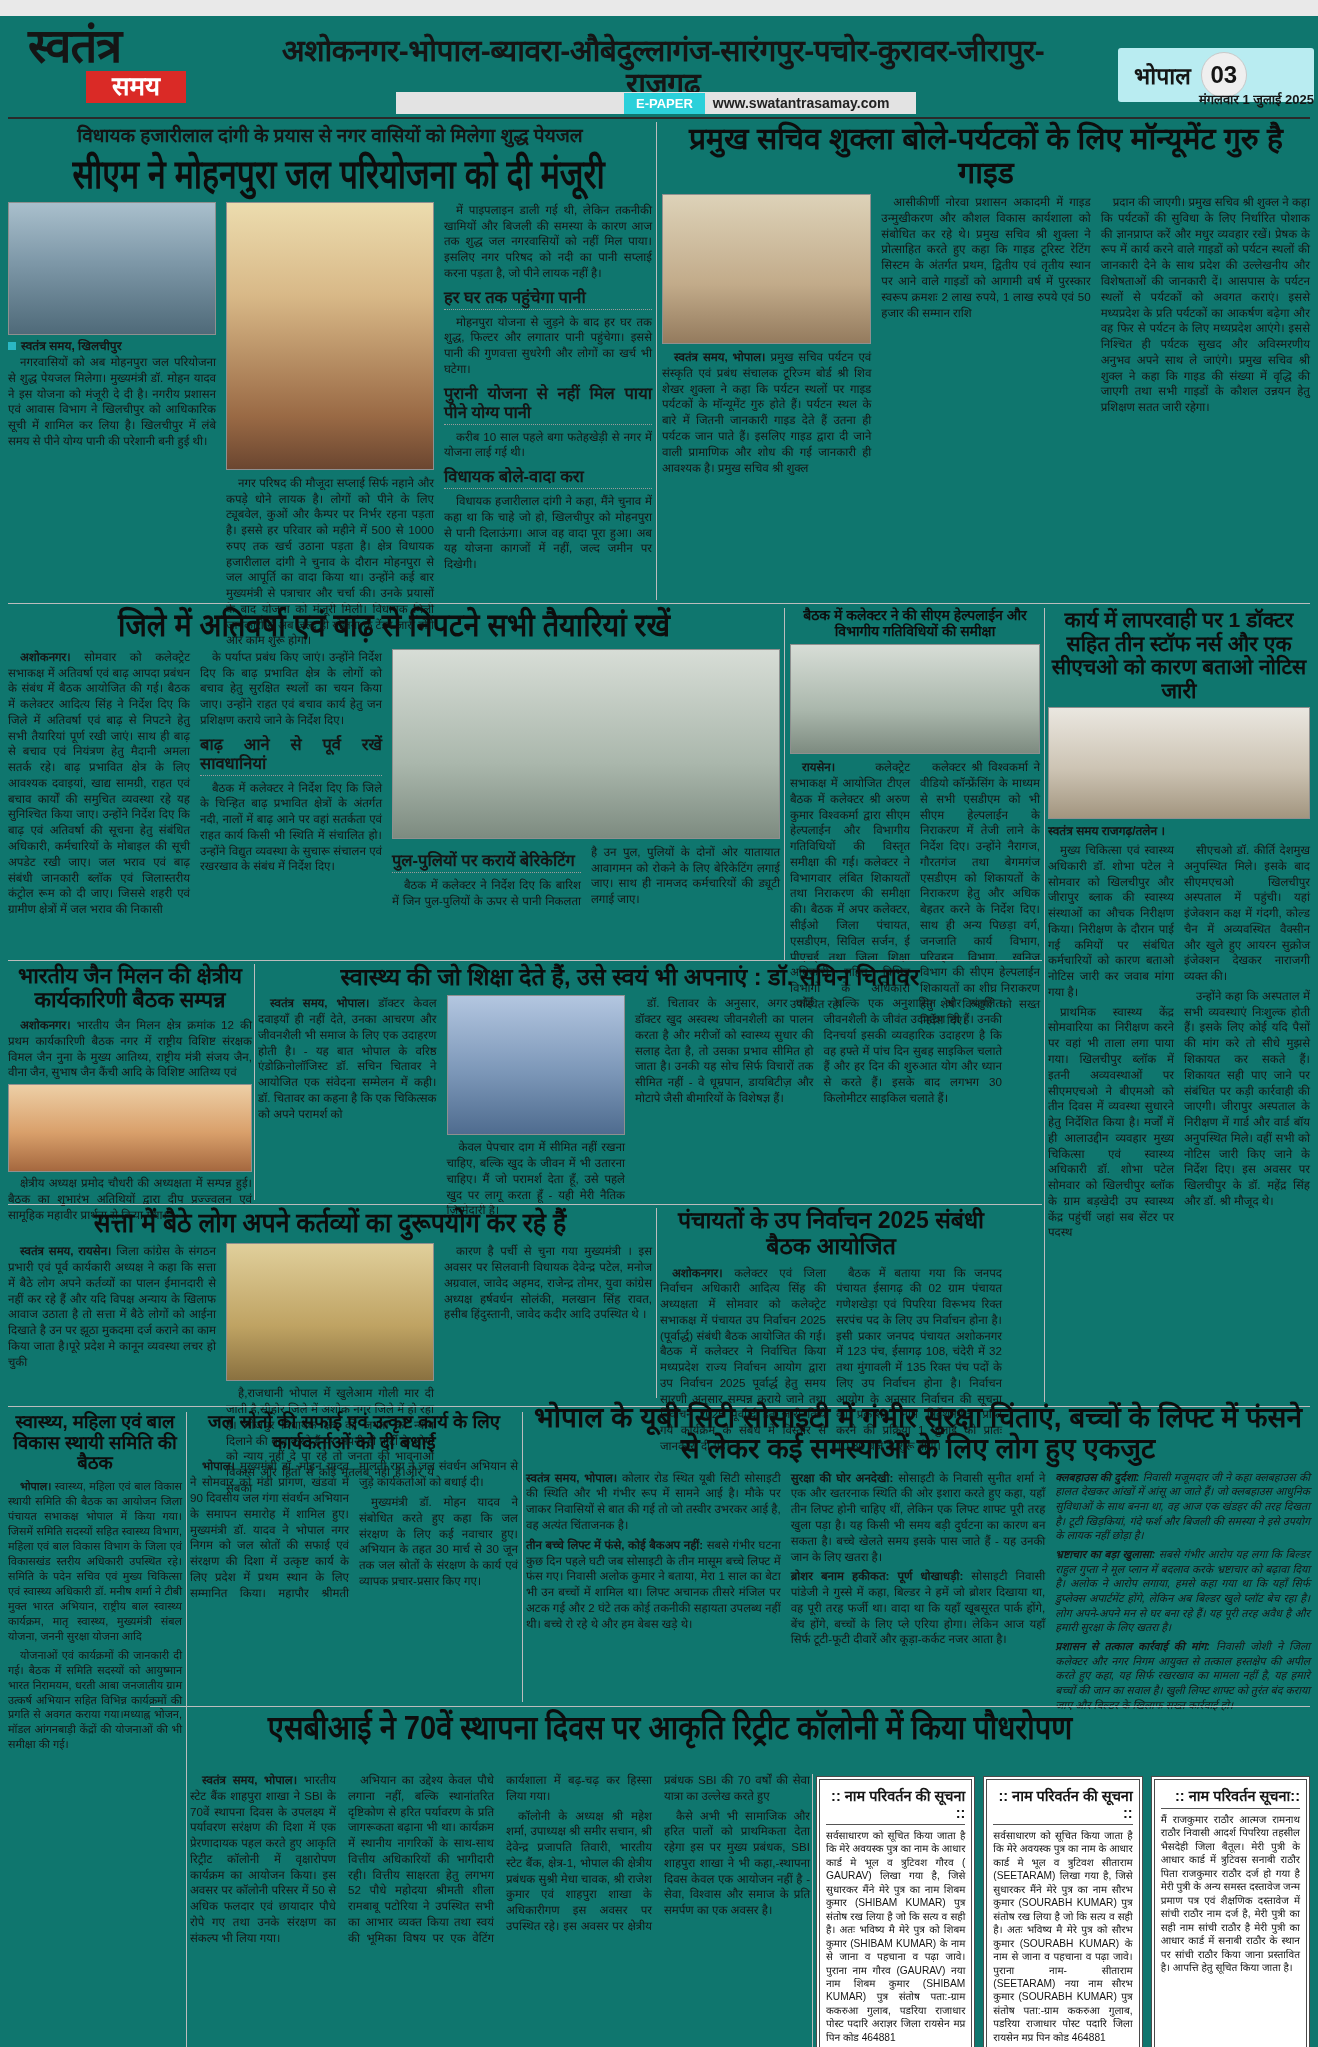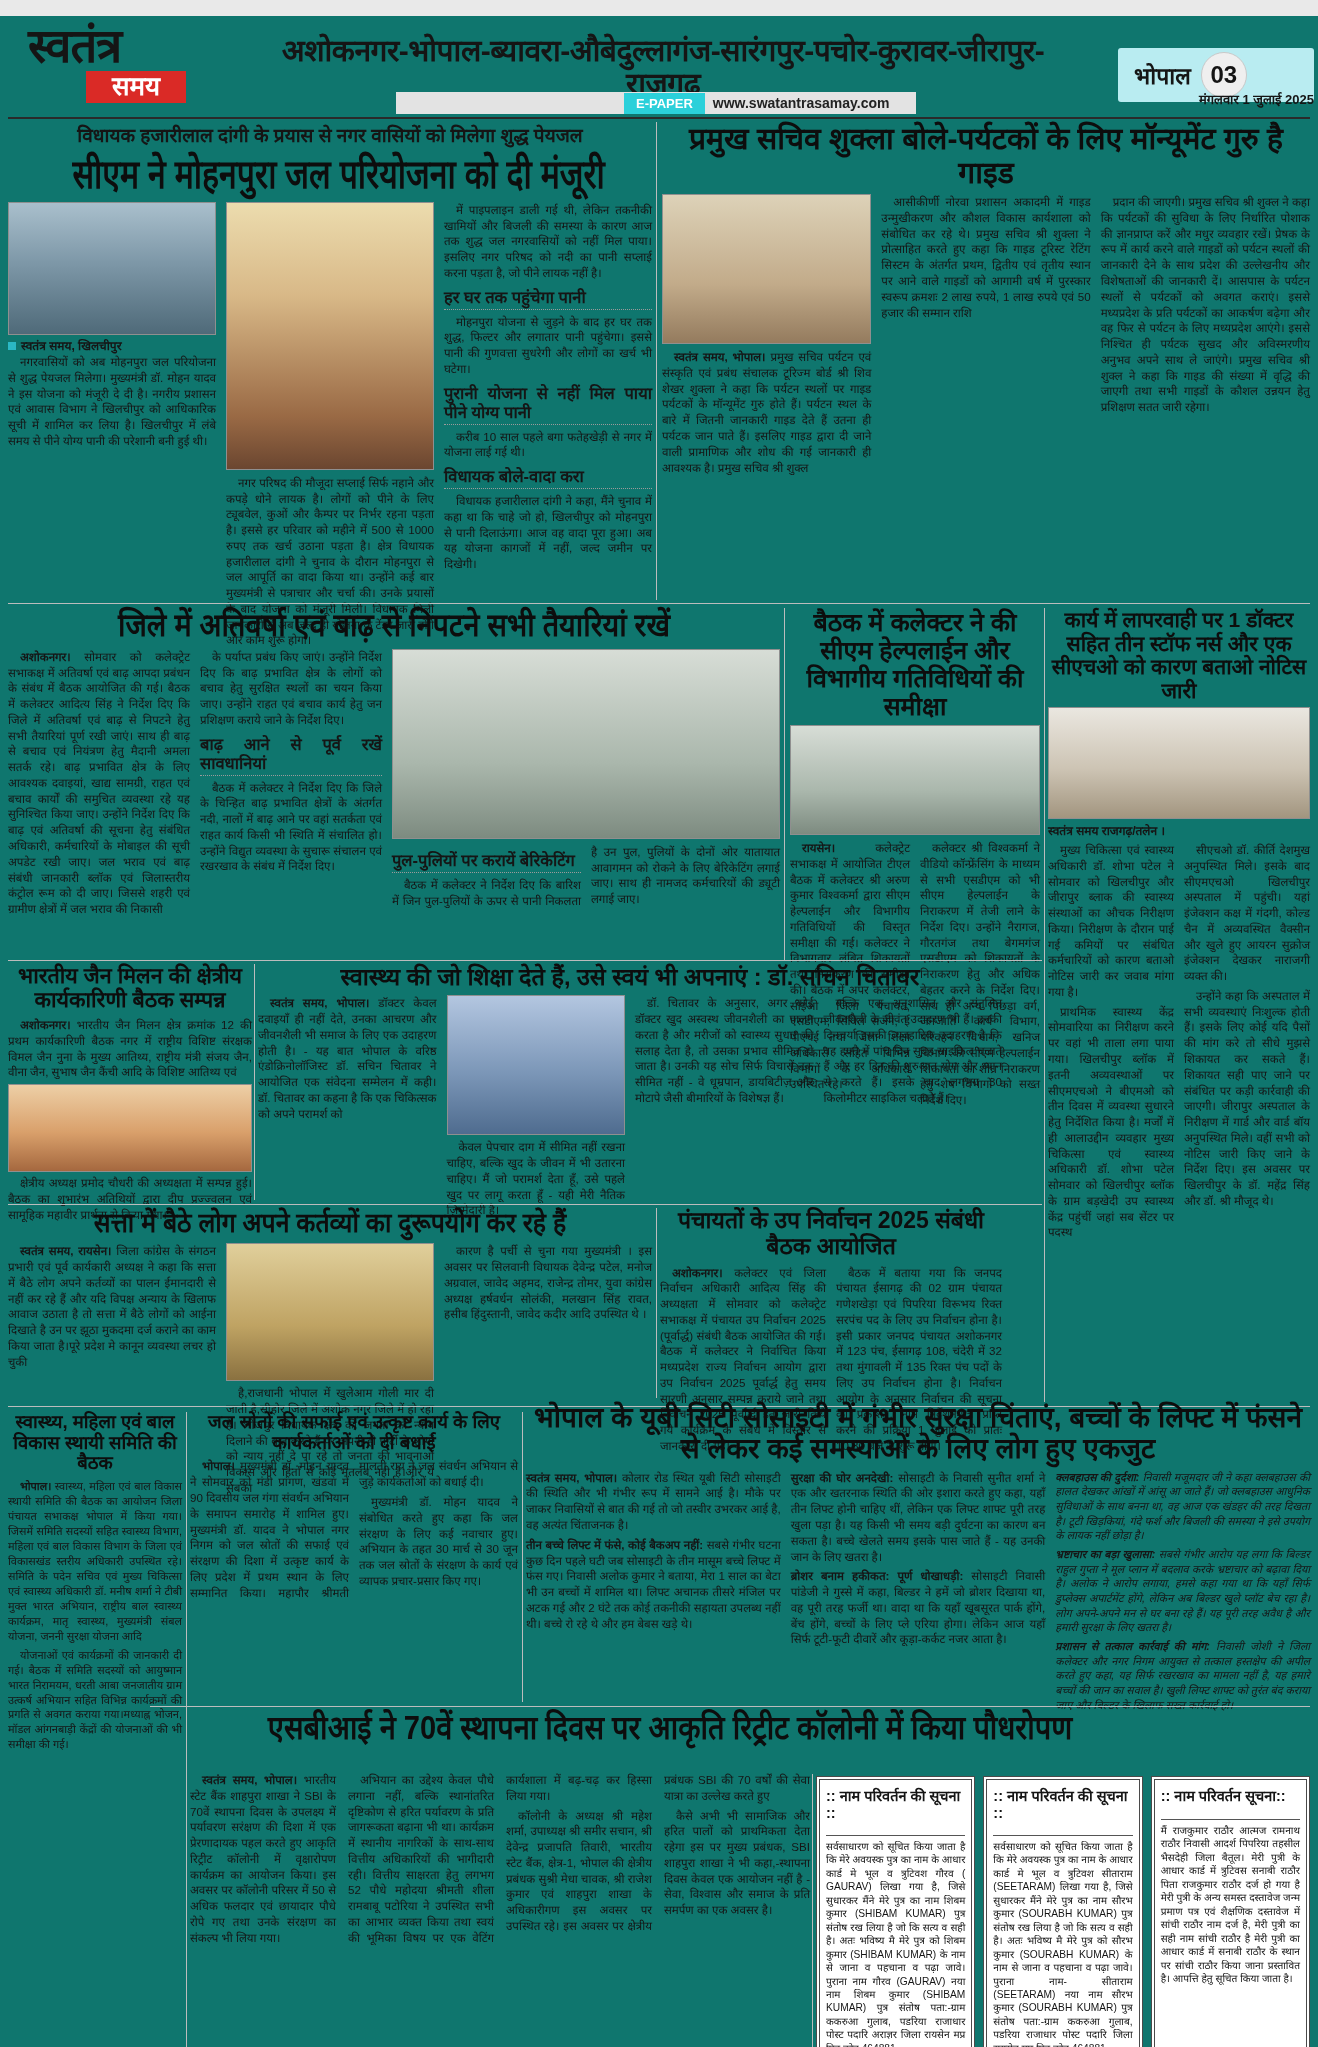"बैठक में कलेक्टर ने की" #a4 .head { font-size: 25px -> 14px }
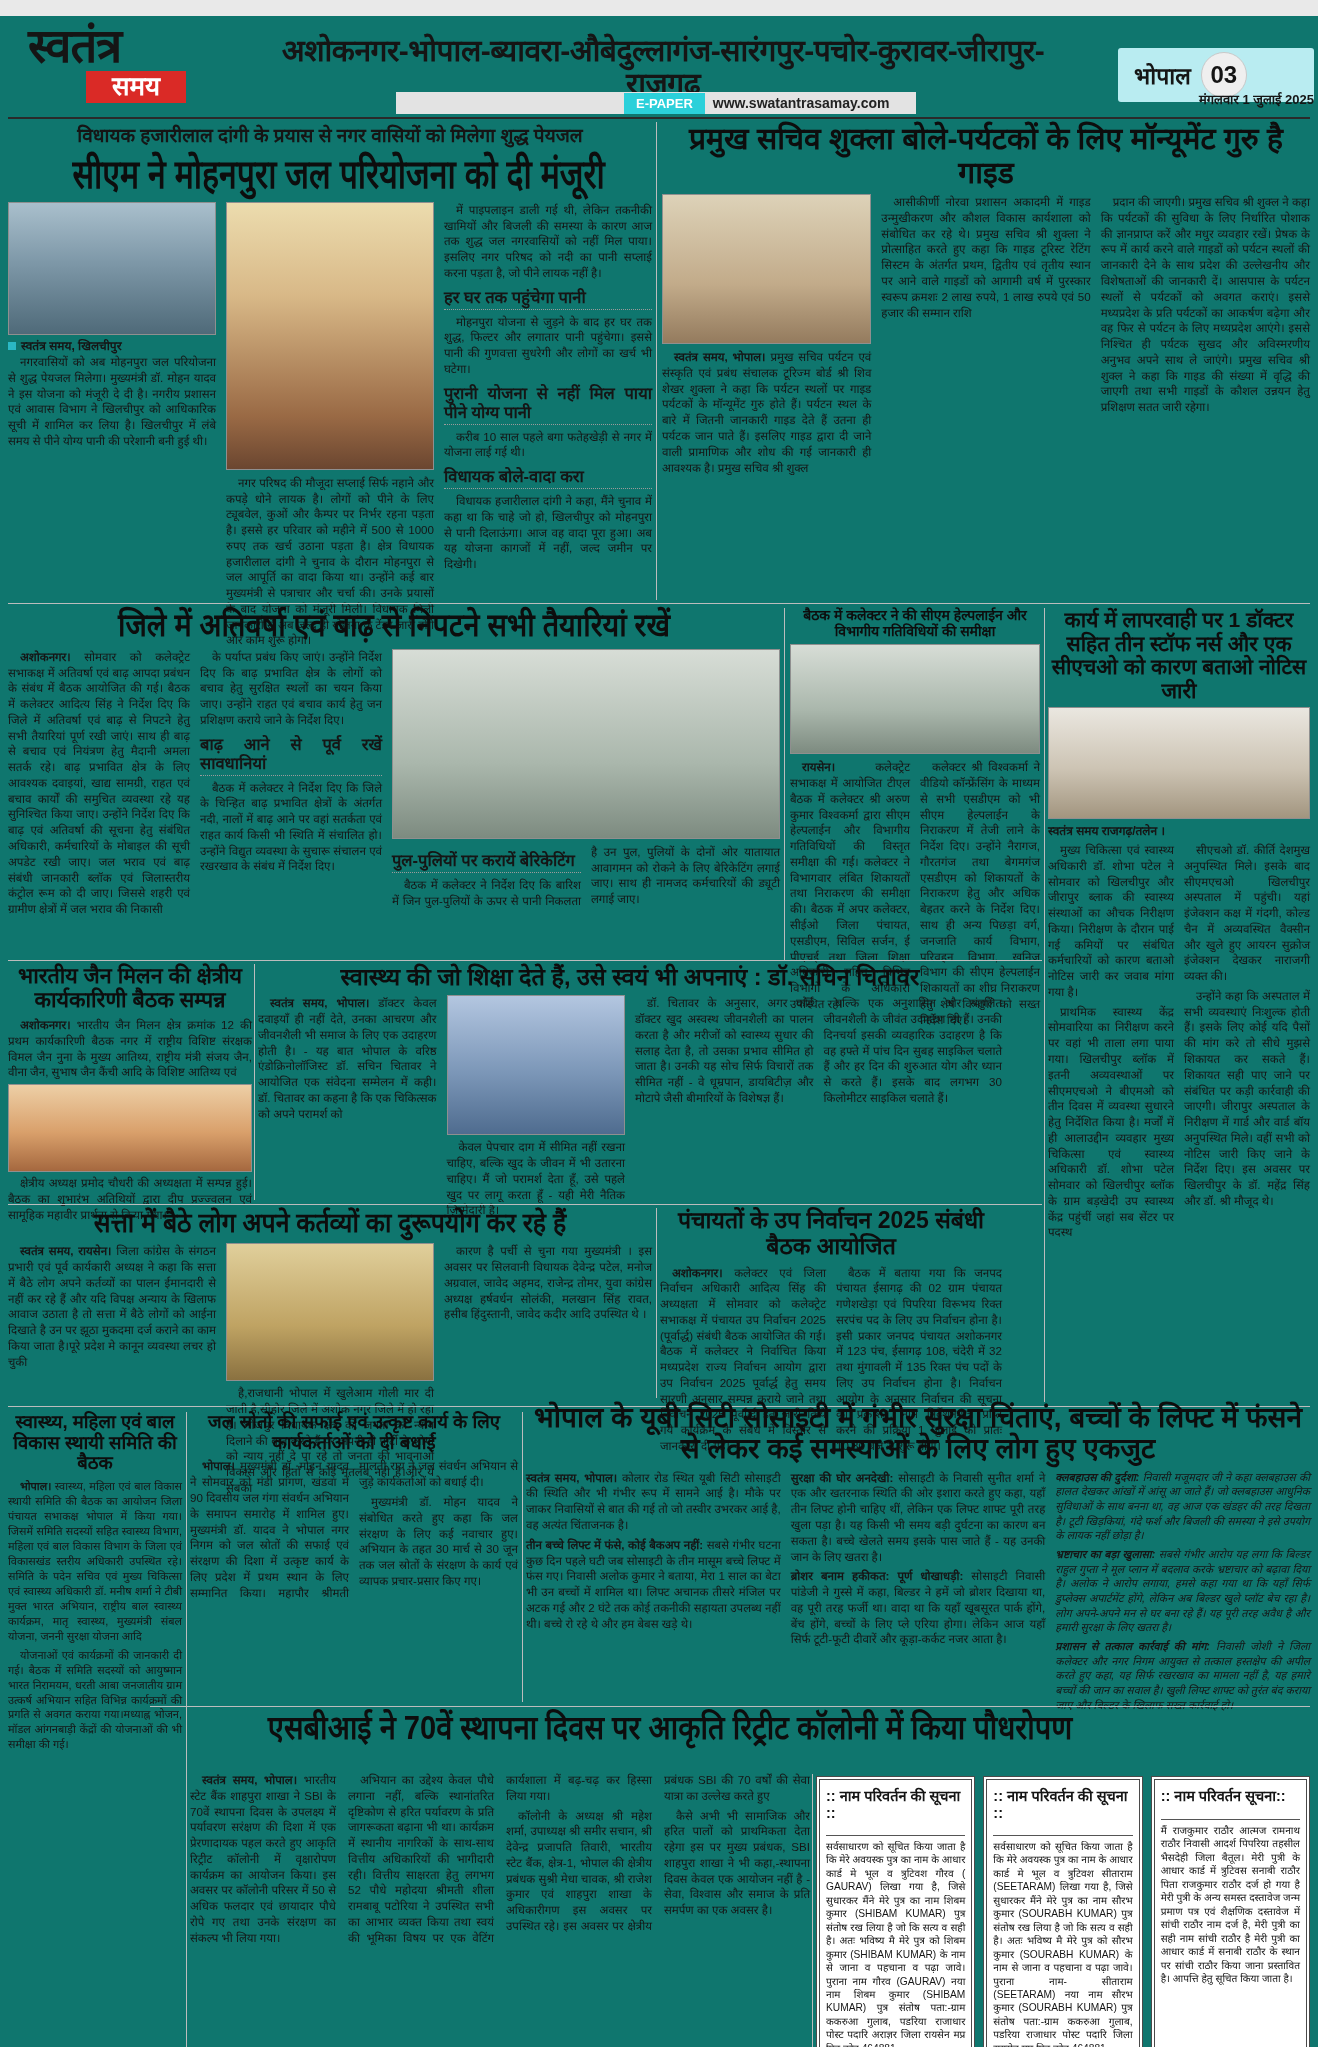":: नाम परिवर्तन की सूचना" .cbox .ct { padding-bottom: 14px -> 3px; text-align: left -> right }
